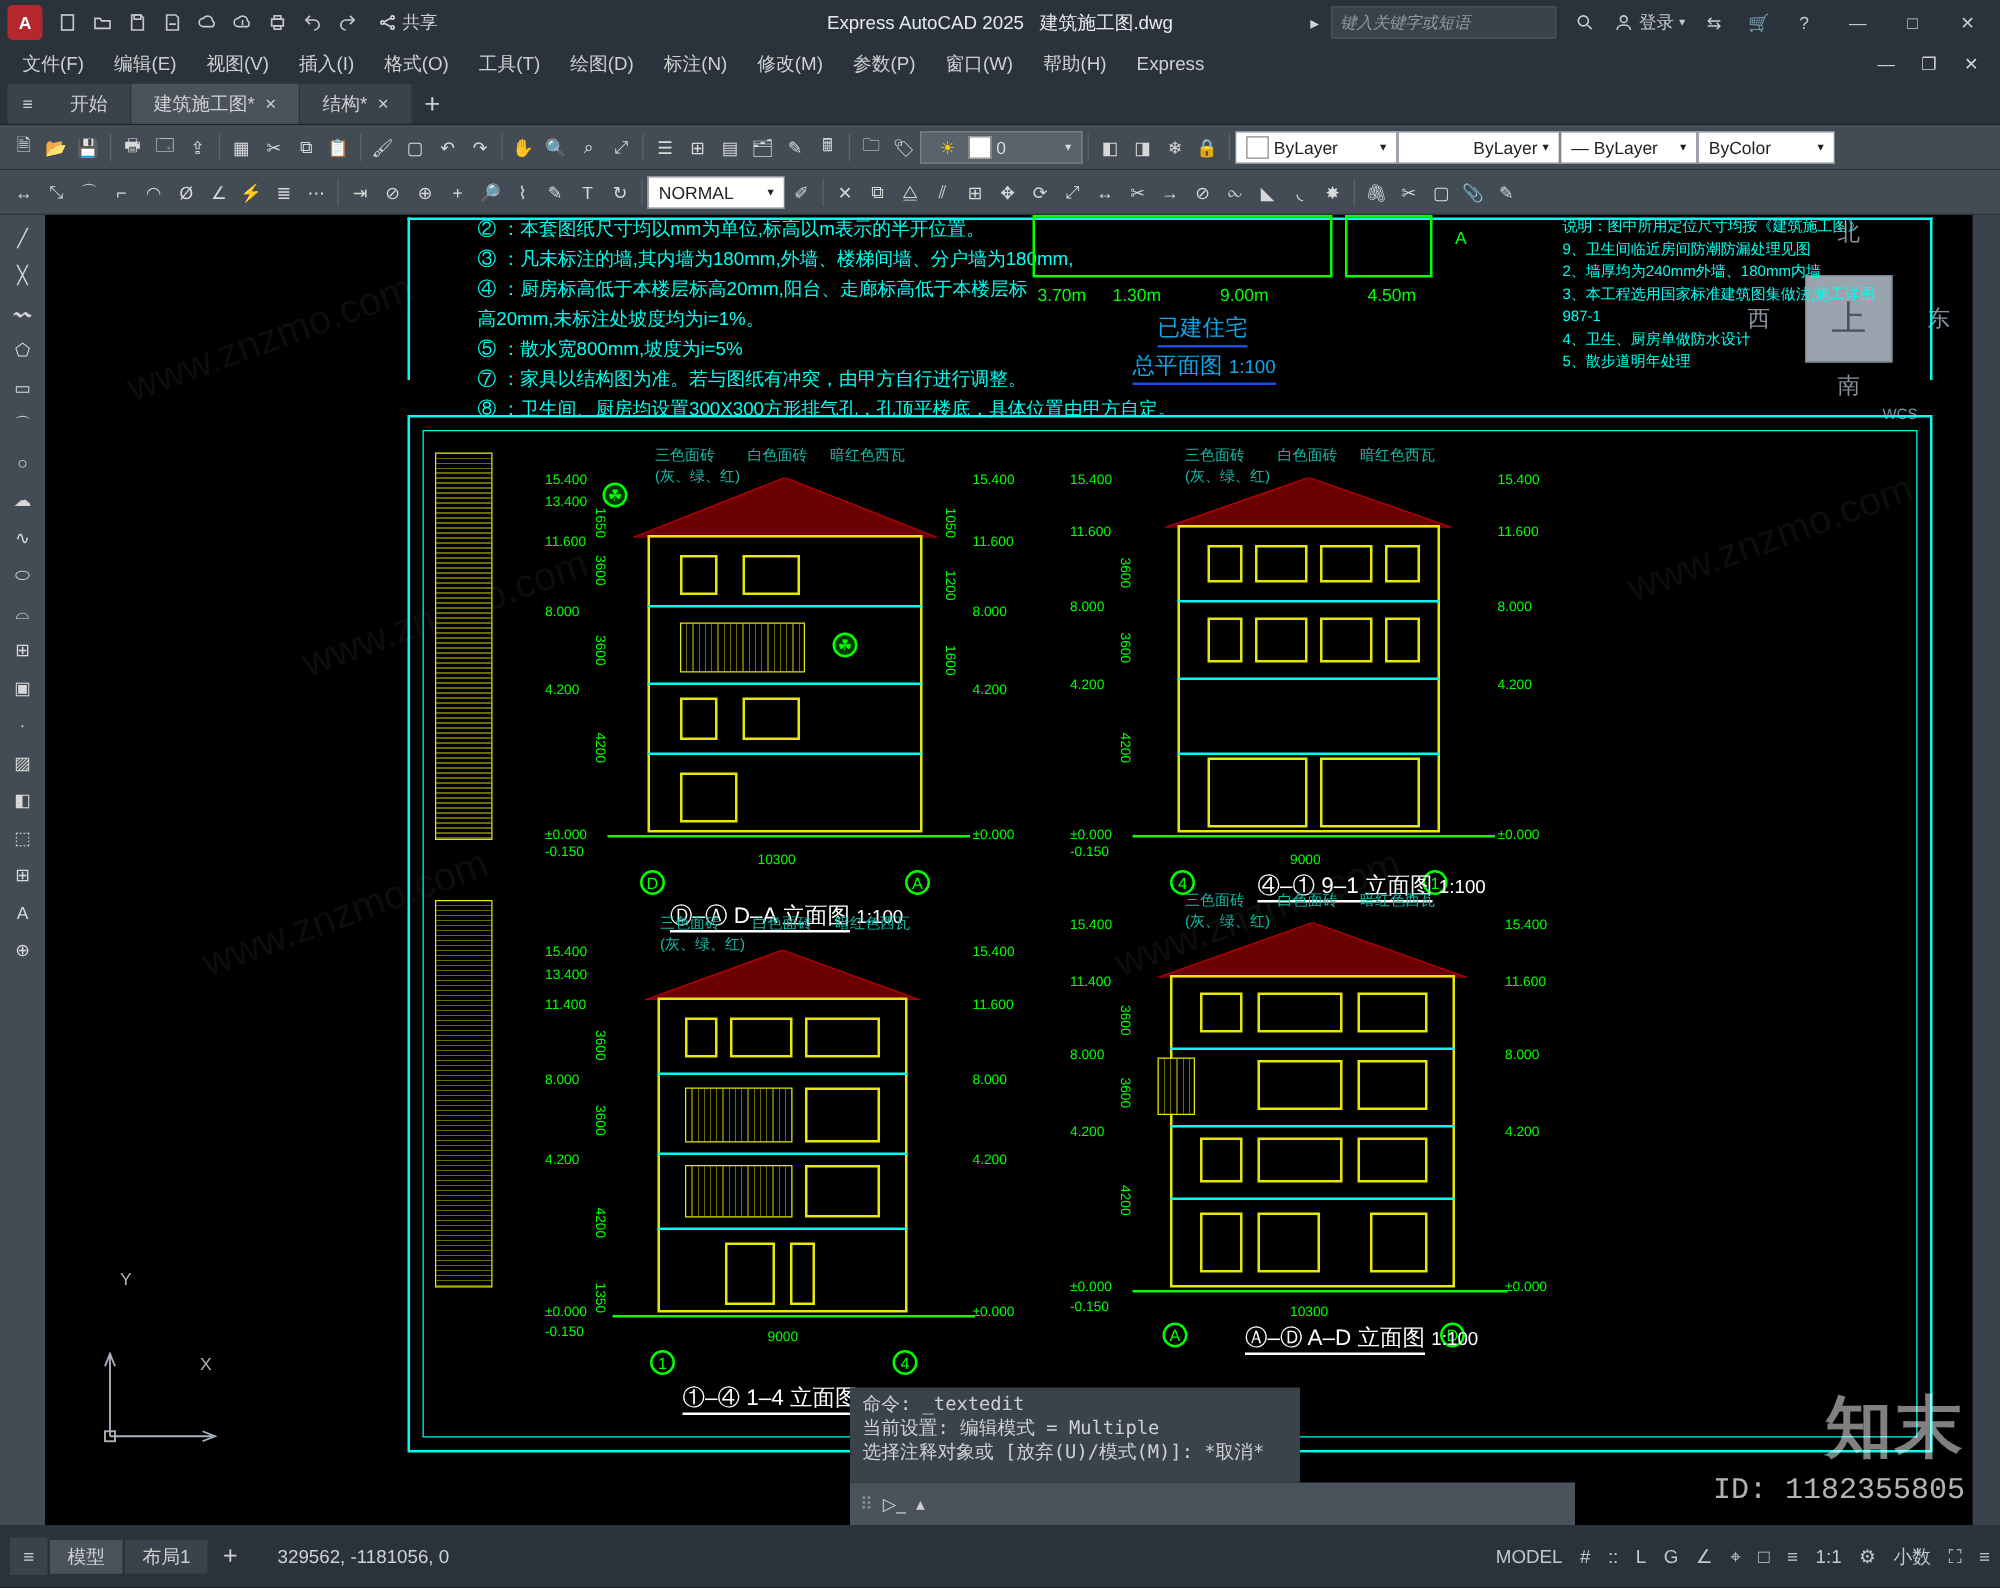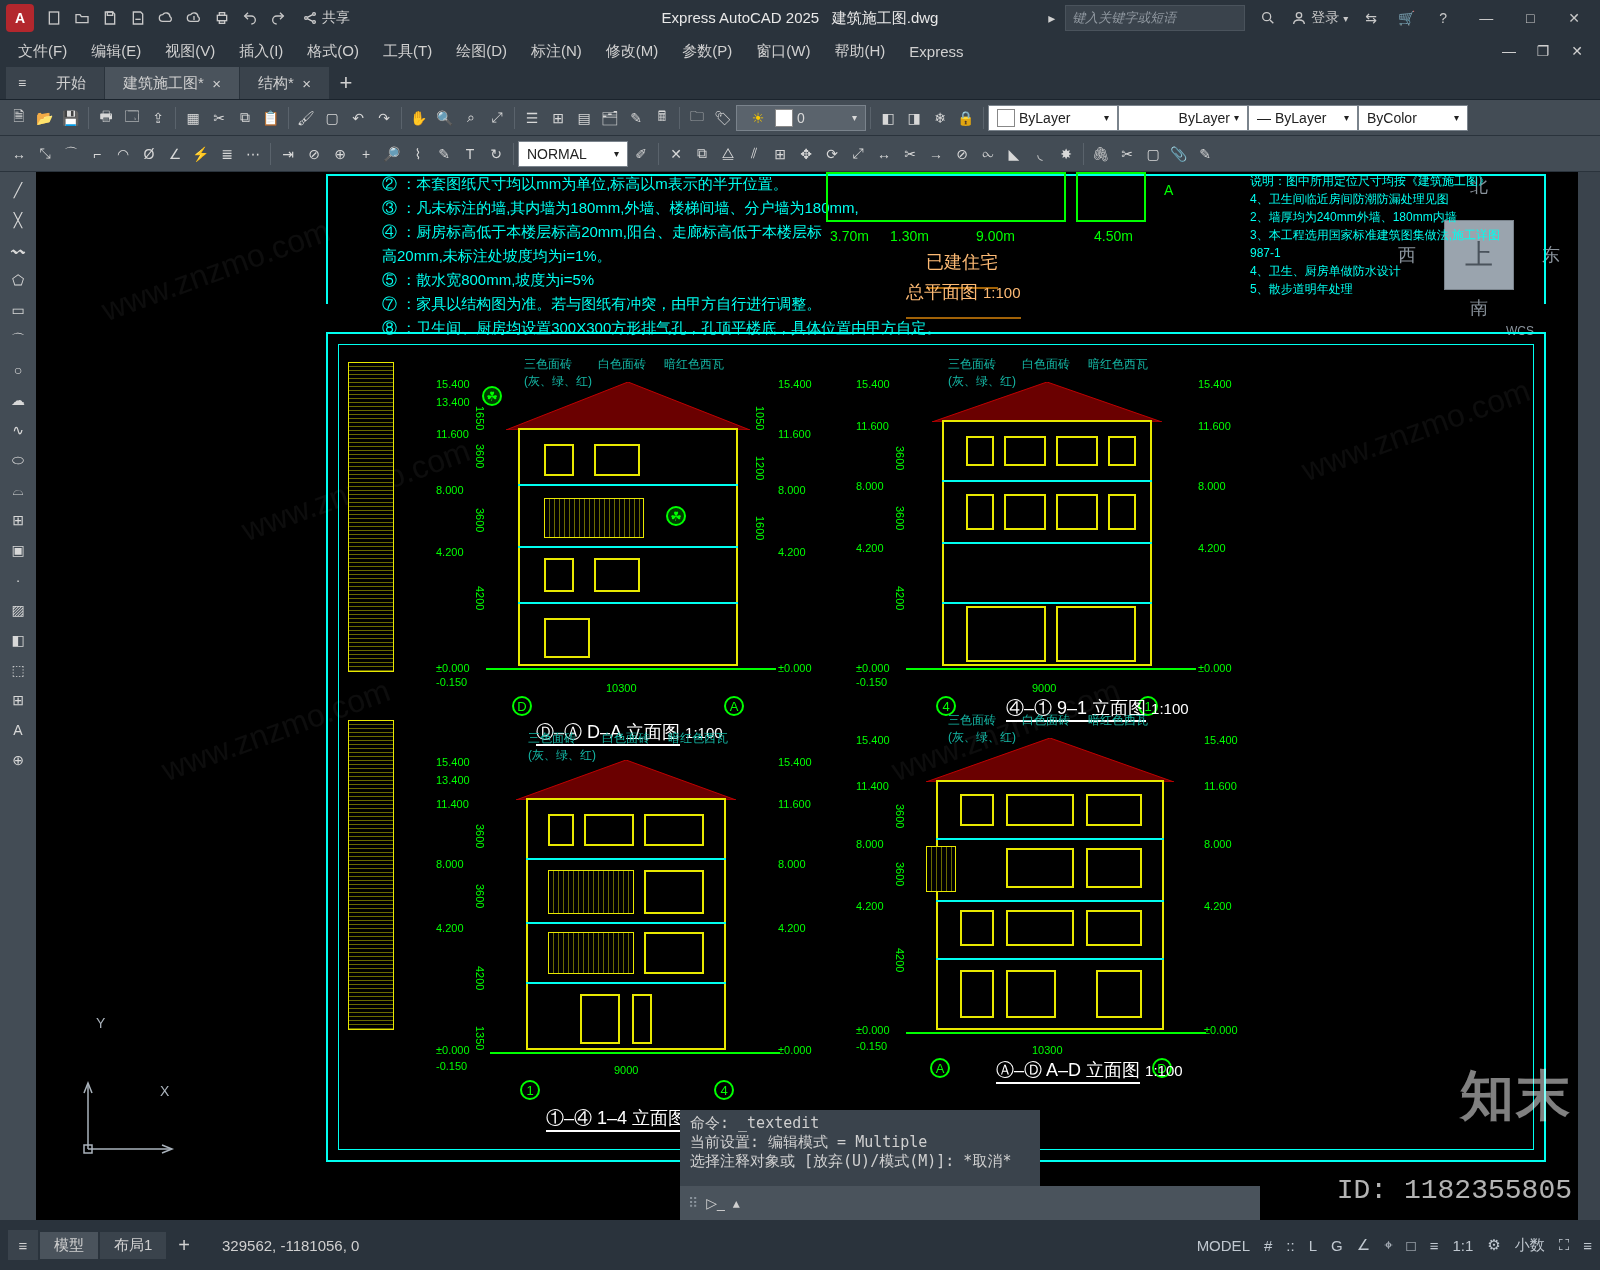"4、卫生间临近房间防潮防漏处理见图" div { text: 4 -> 9 }
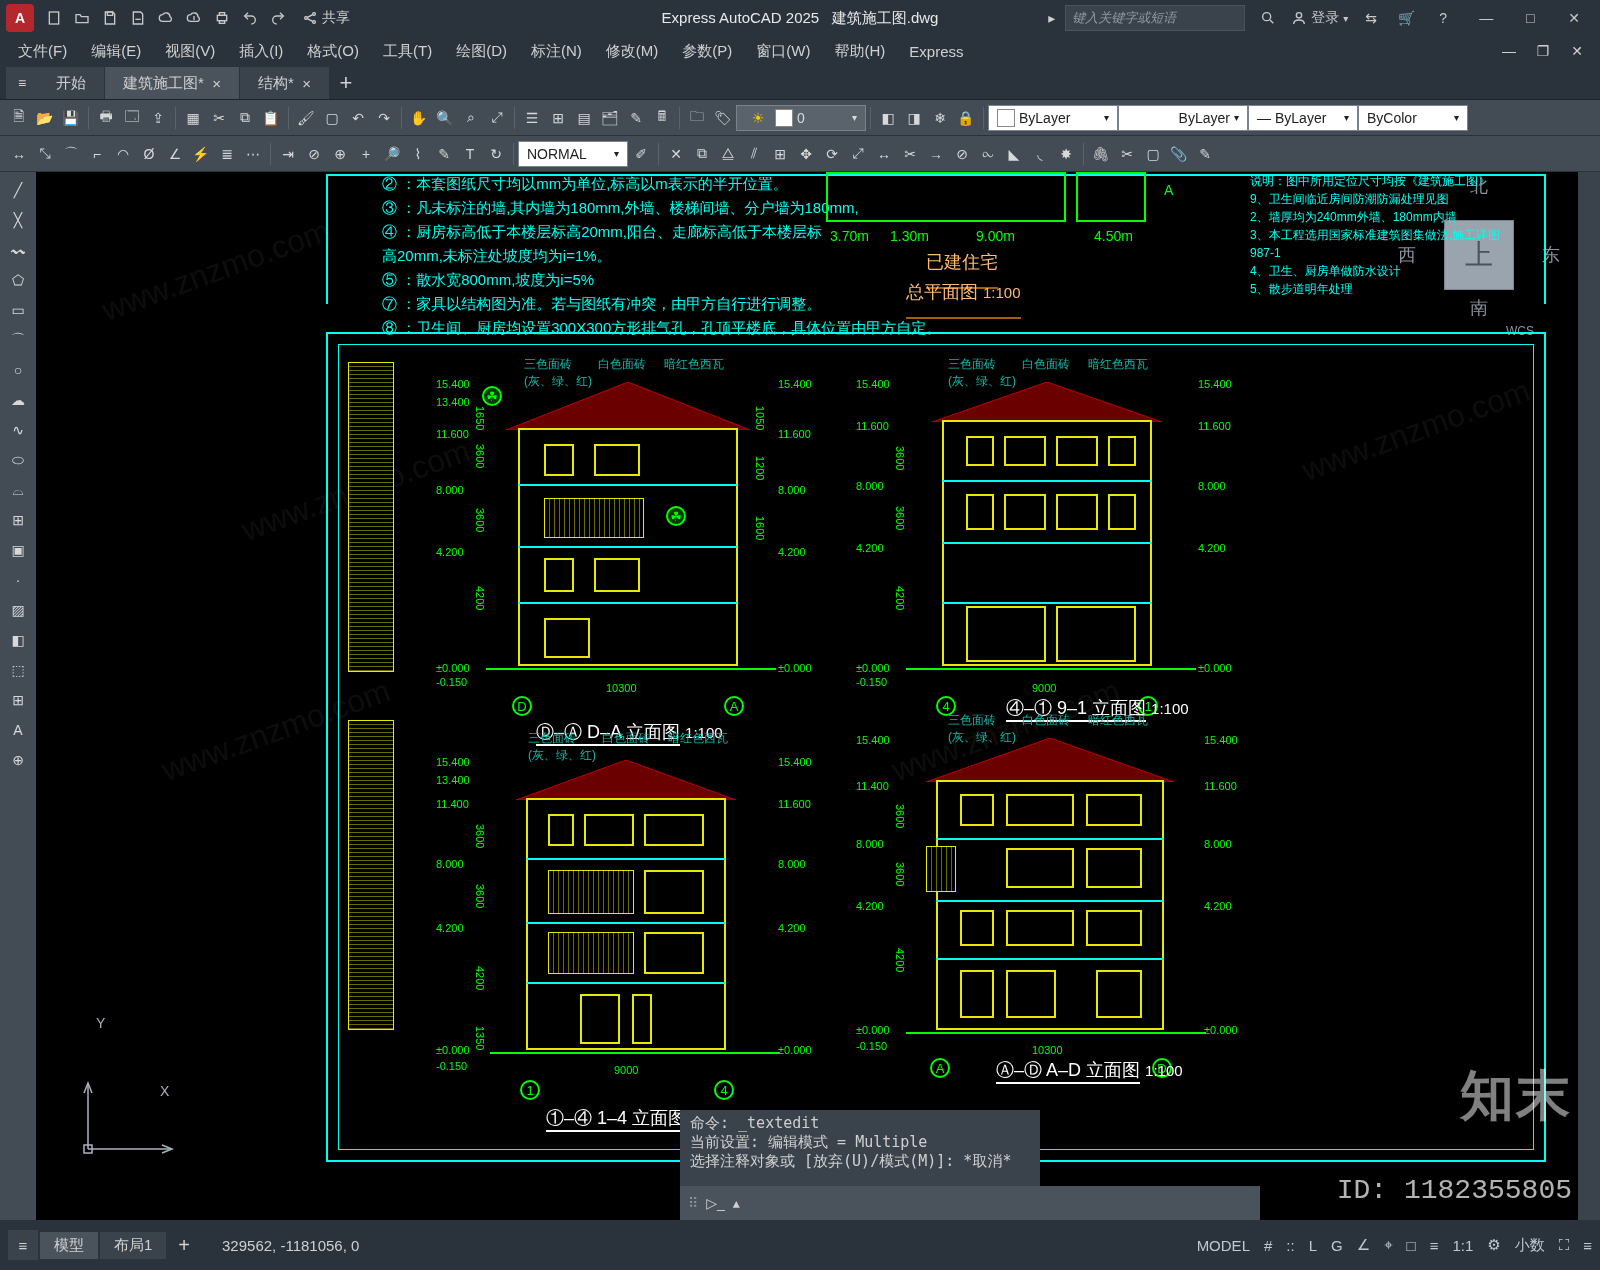"已建住宅" .sitetitle { border-bottom: 2px solid #a16207 -> 2px solid #1d4ed8; color: #fdba74 -> #0ea5e9; padding-bottom: 13px -> 2px }
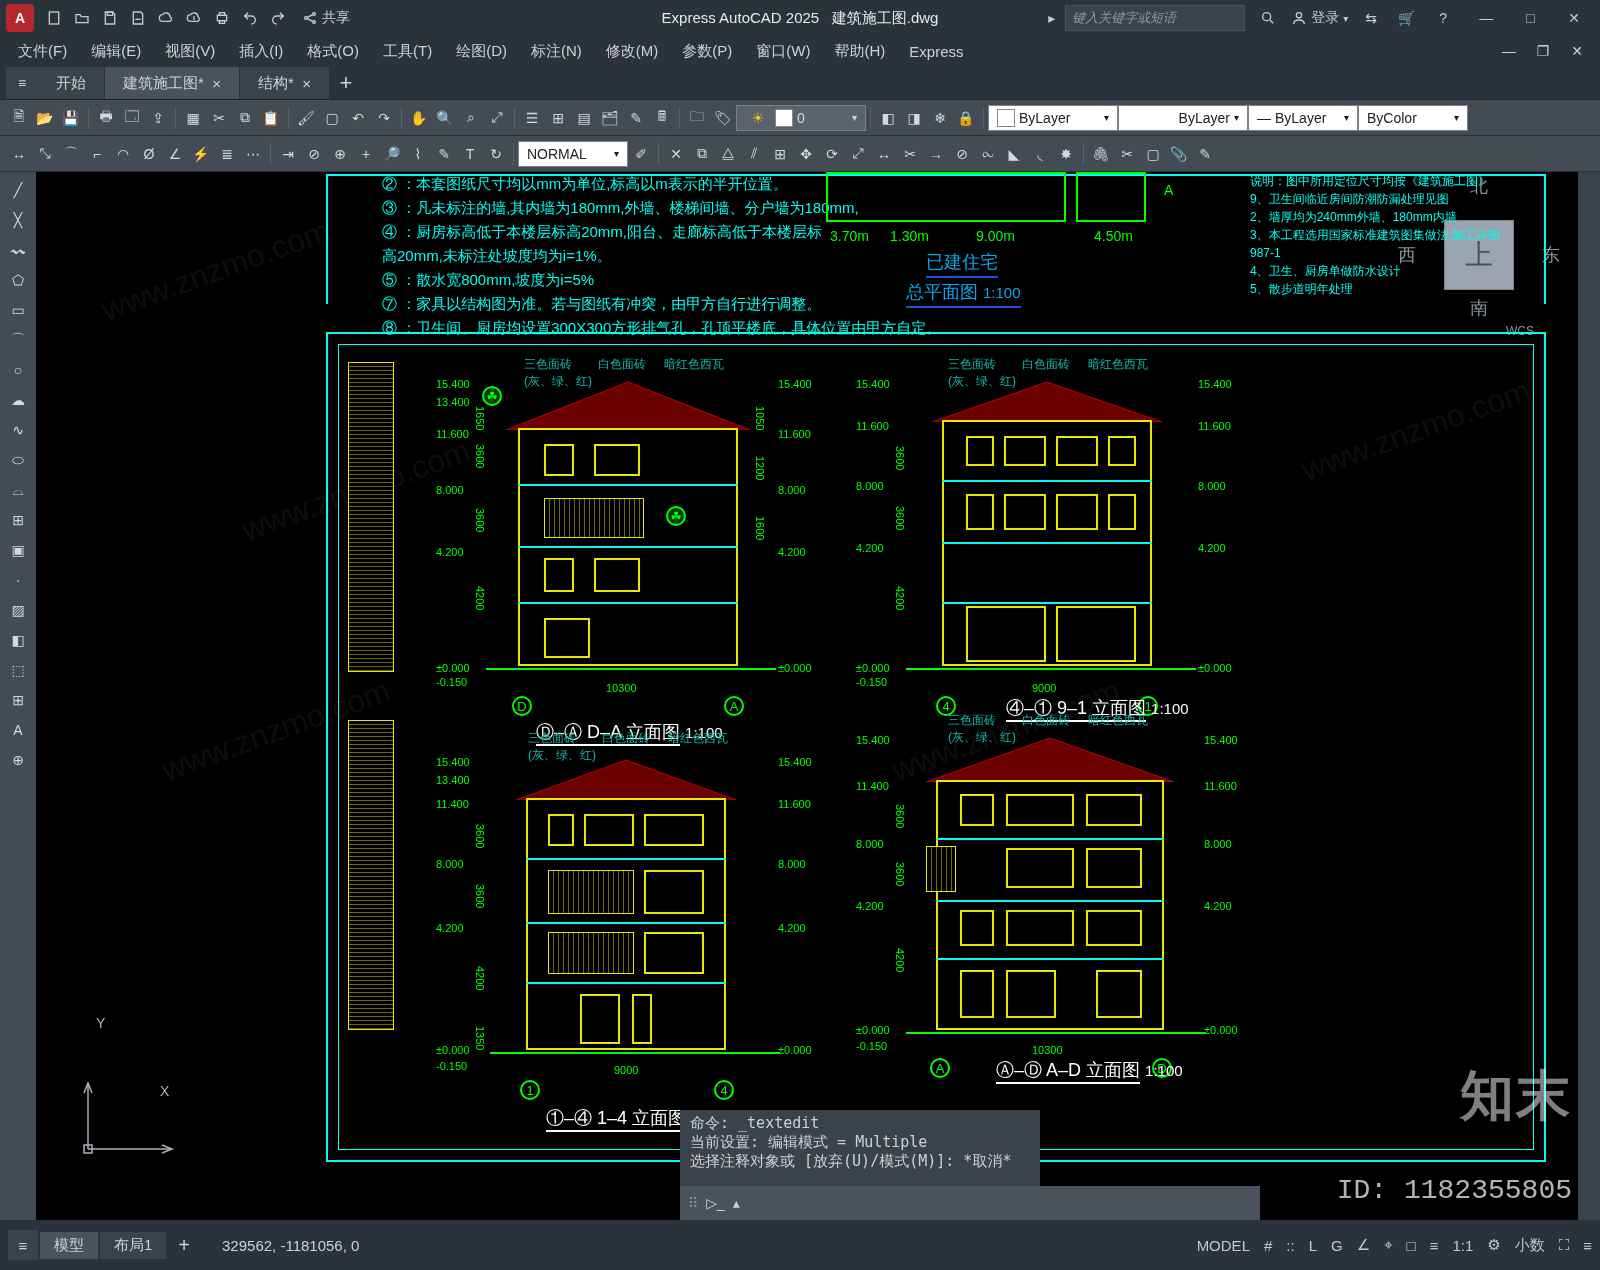"ID: 1182355805" .watermark .wid { font-size: 28px -> 24px; margin-top: 42px -> none }
